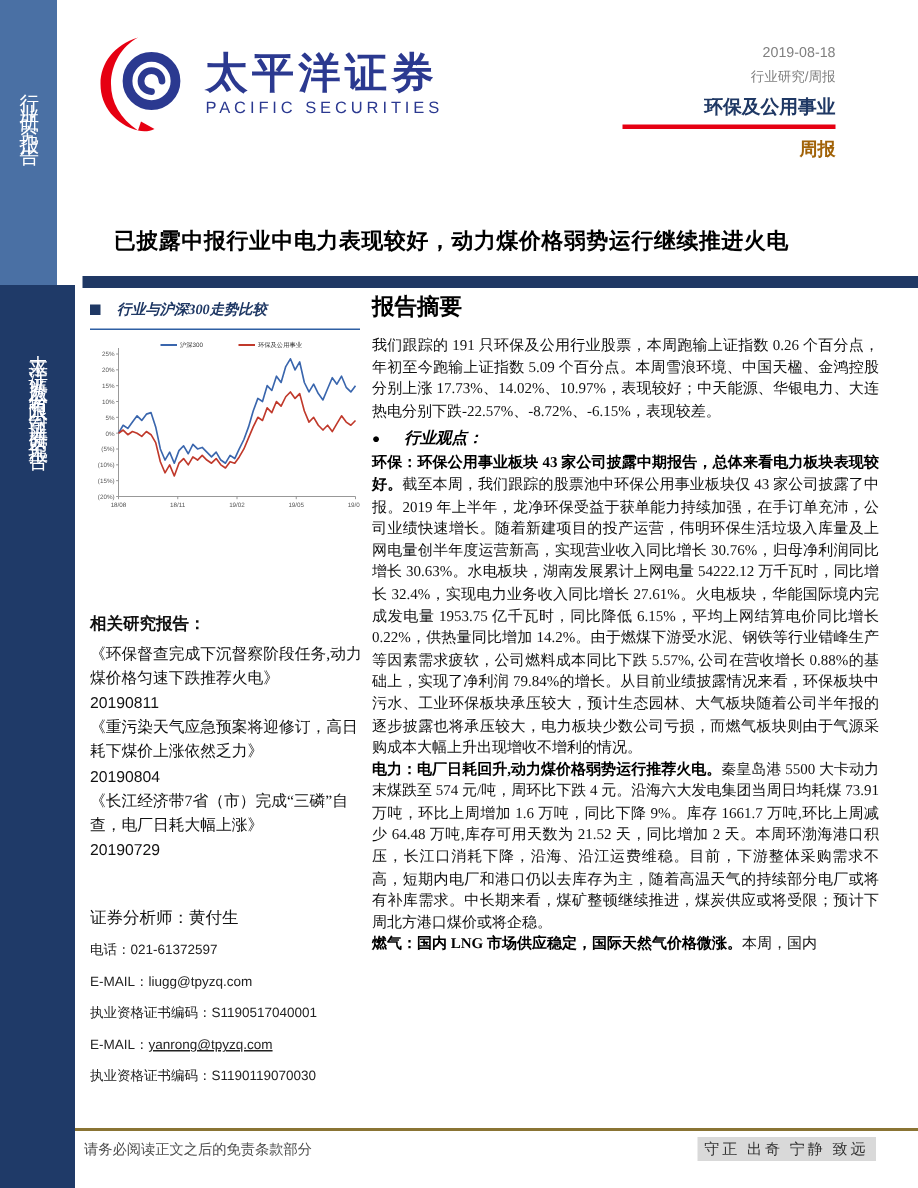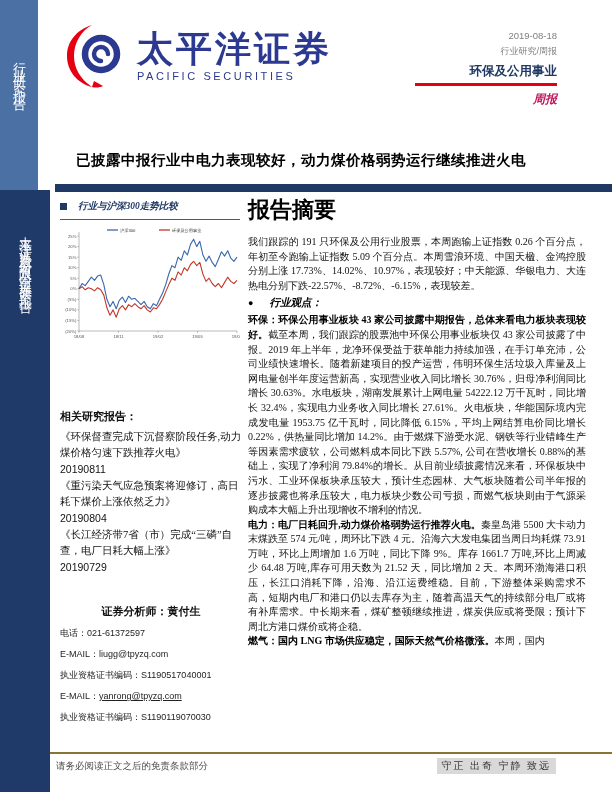"太平洋证券" .logo-cn { font-size: 36px -> 28px }
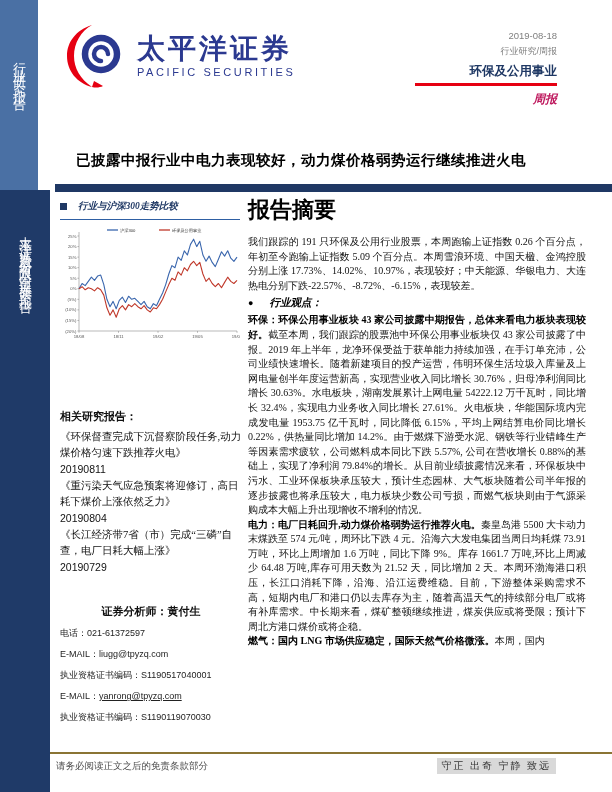"周报" .meta-type { color: #be185d -> #a16207; font-style: italic -> none }
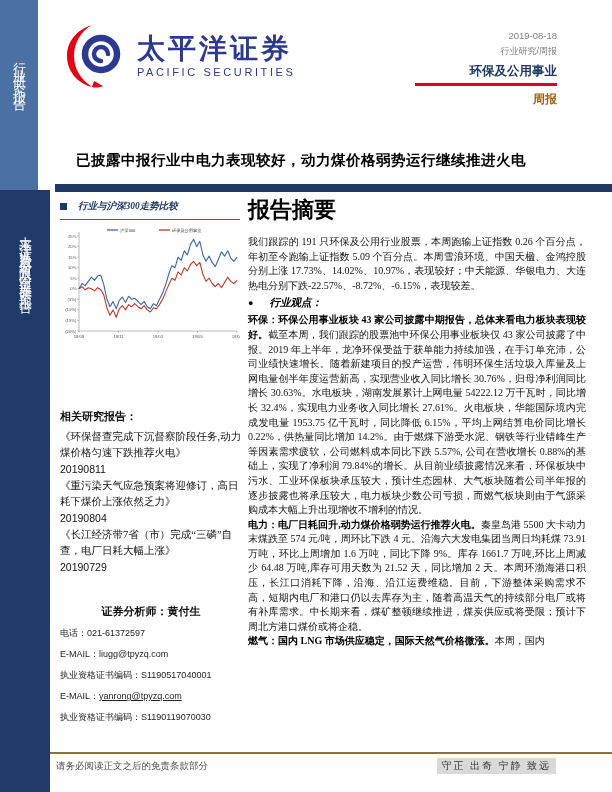"报告摘要" .summary-head { font-size: 22px -> 15px }
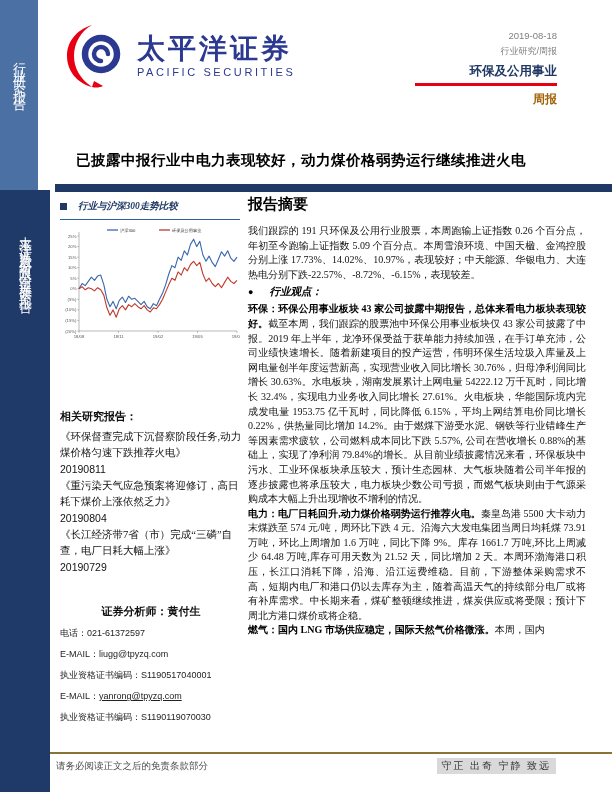"证券分析师：黄付生" .an-head { font-weight: bold -> normal; text-align: center -> none }
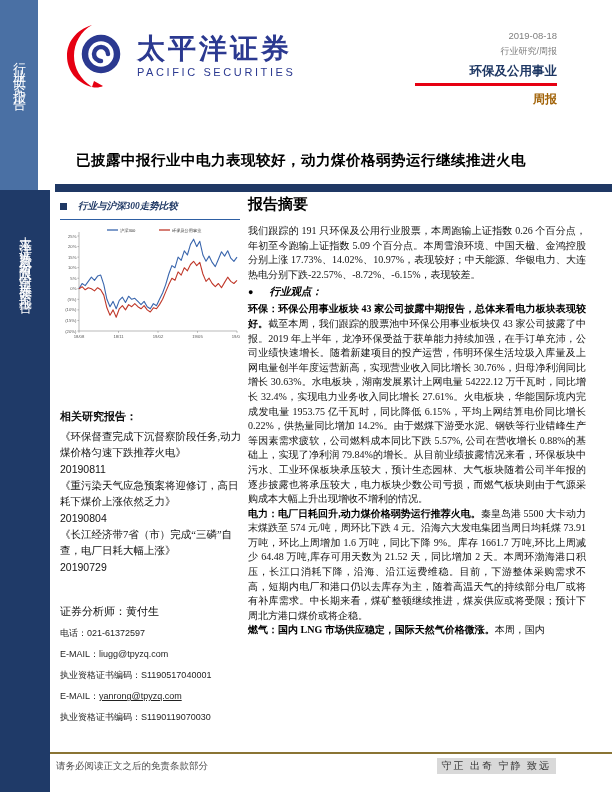"守正 出奇 宁静 致远" .footer-right { right: 56px -> 28px }
